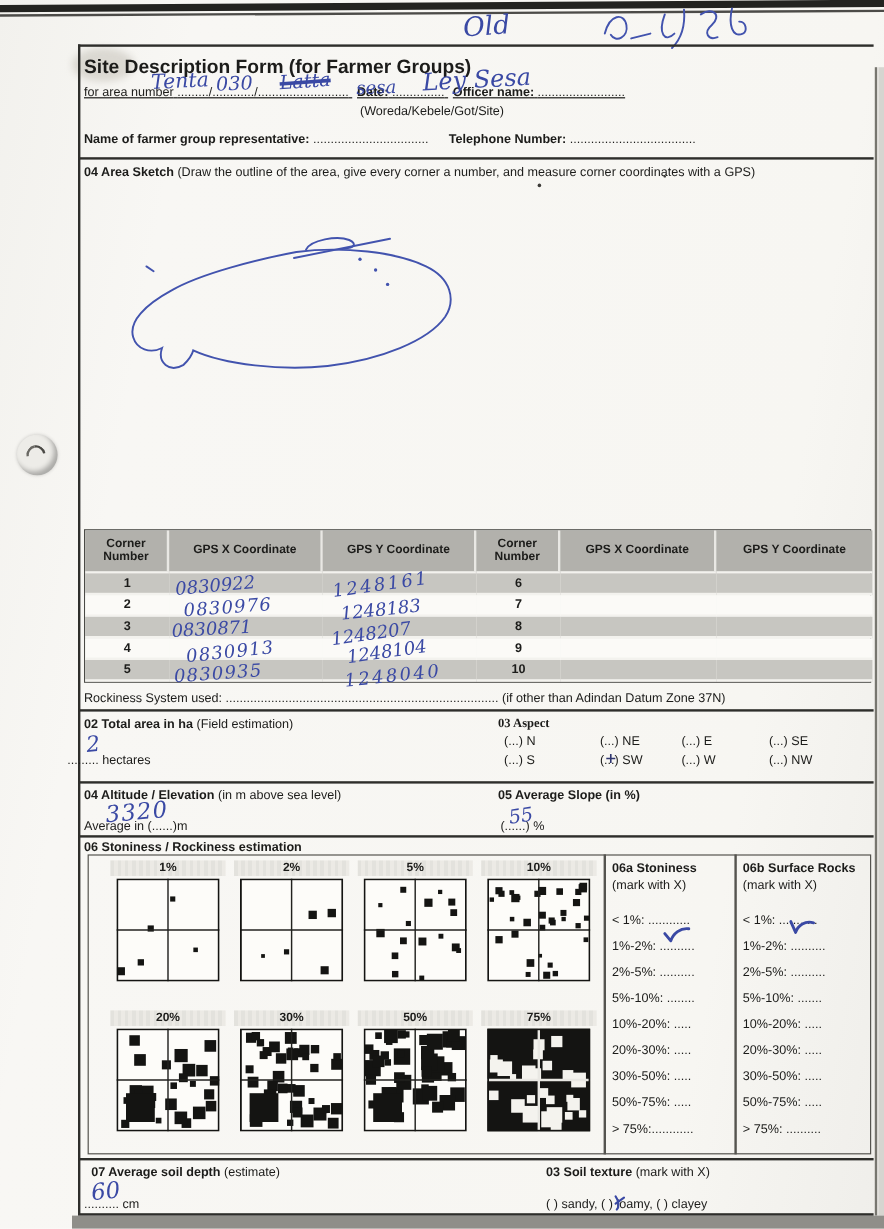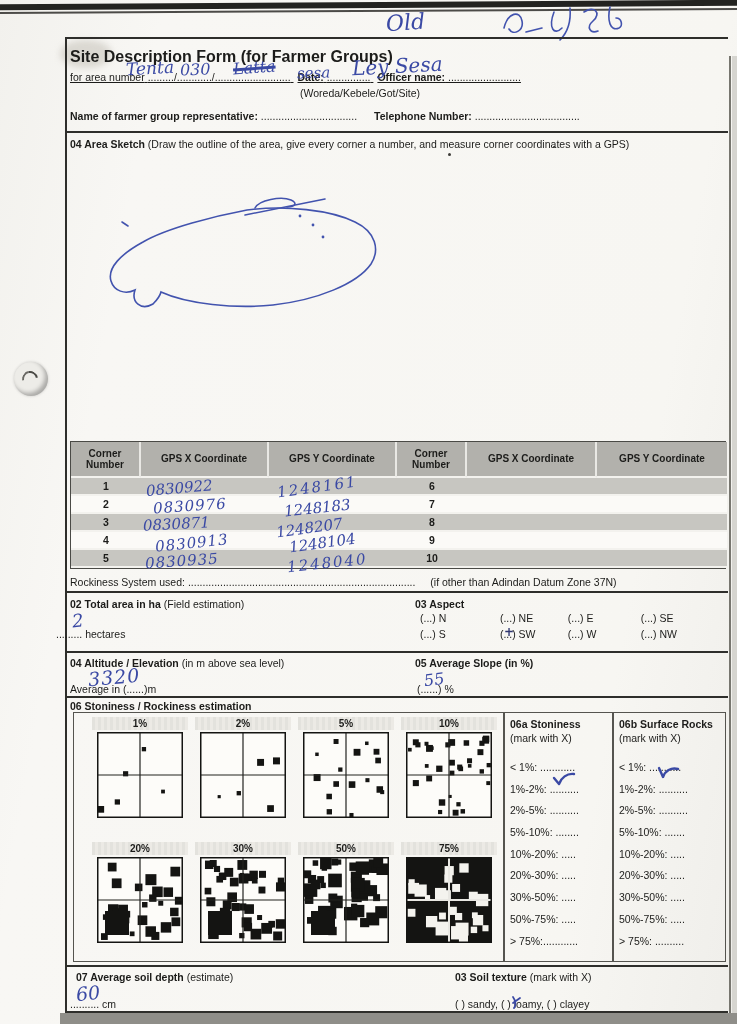"(if other than Adindan Datum" span { margin-left: 12px -> 0 }
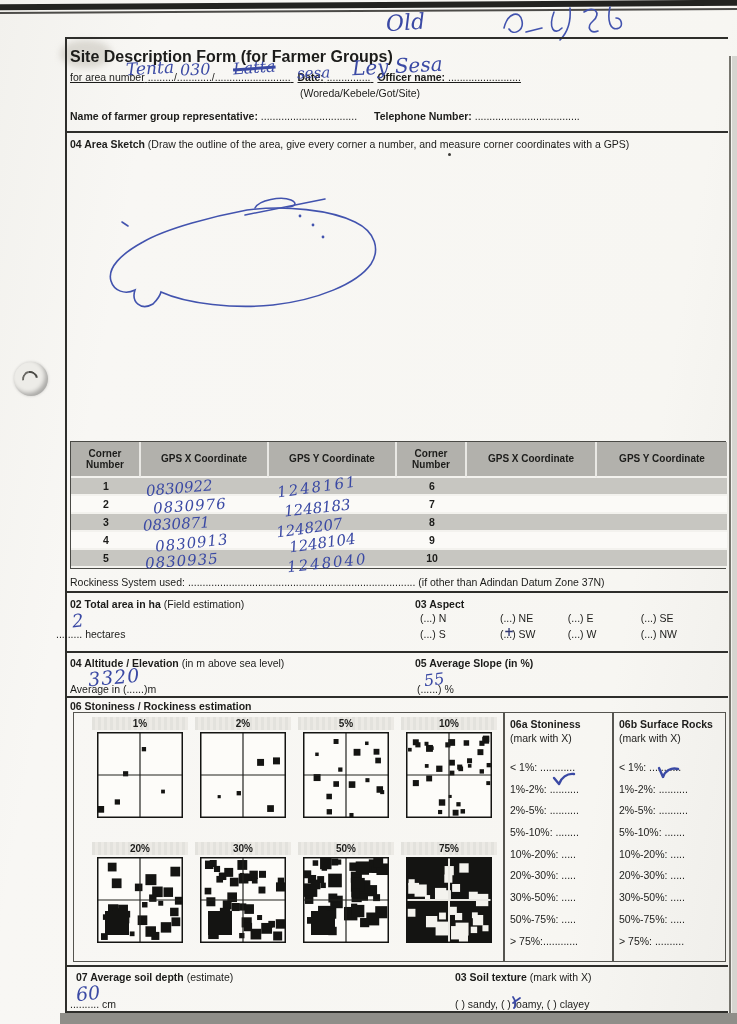"03 Aspect" div.abs { font-family: none -> Liberation Serif, serif }
